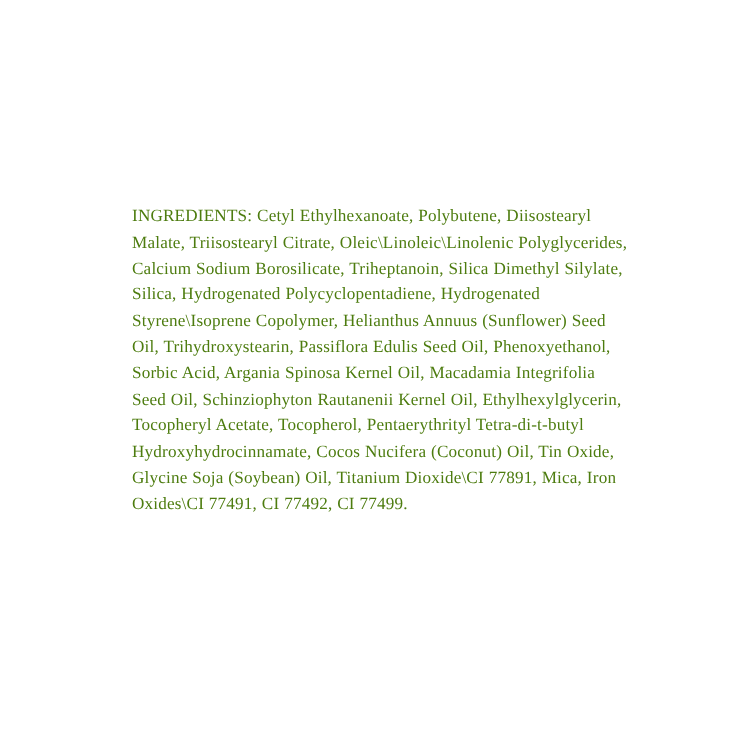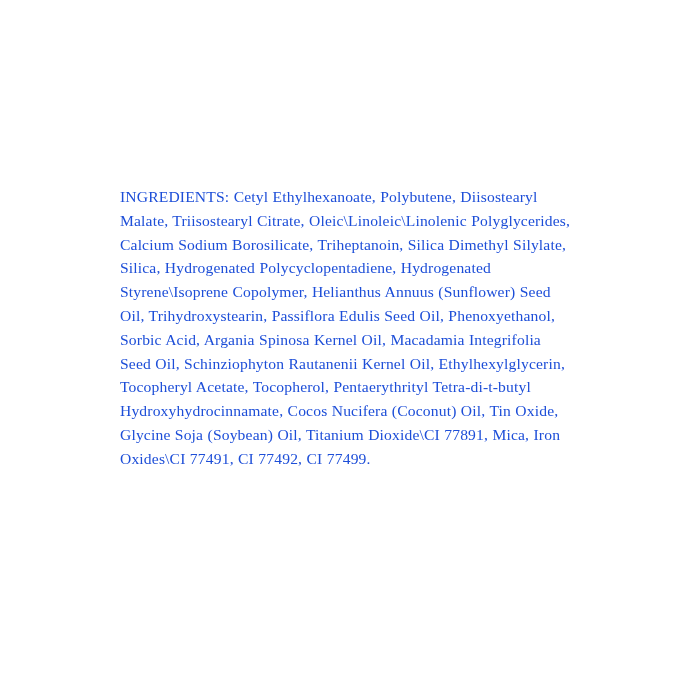"INGREDIENTS: Cetyl Ethylhexanoate," .ingredients-text { color: #1d4ed8 -> #4d7c0f }
